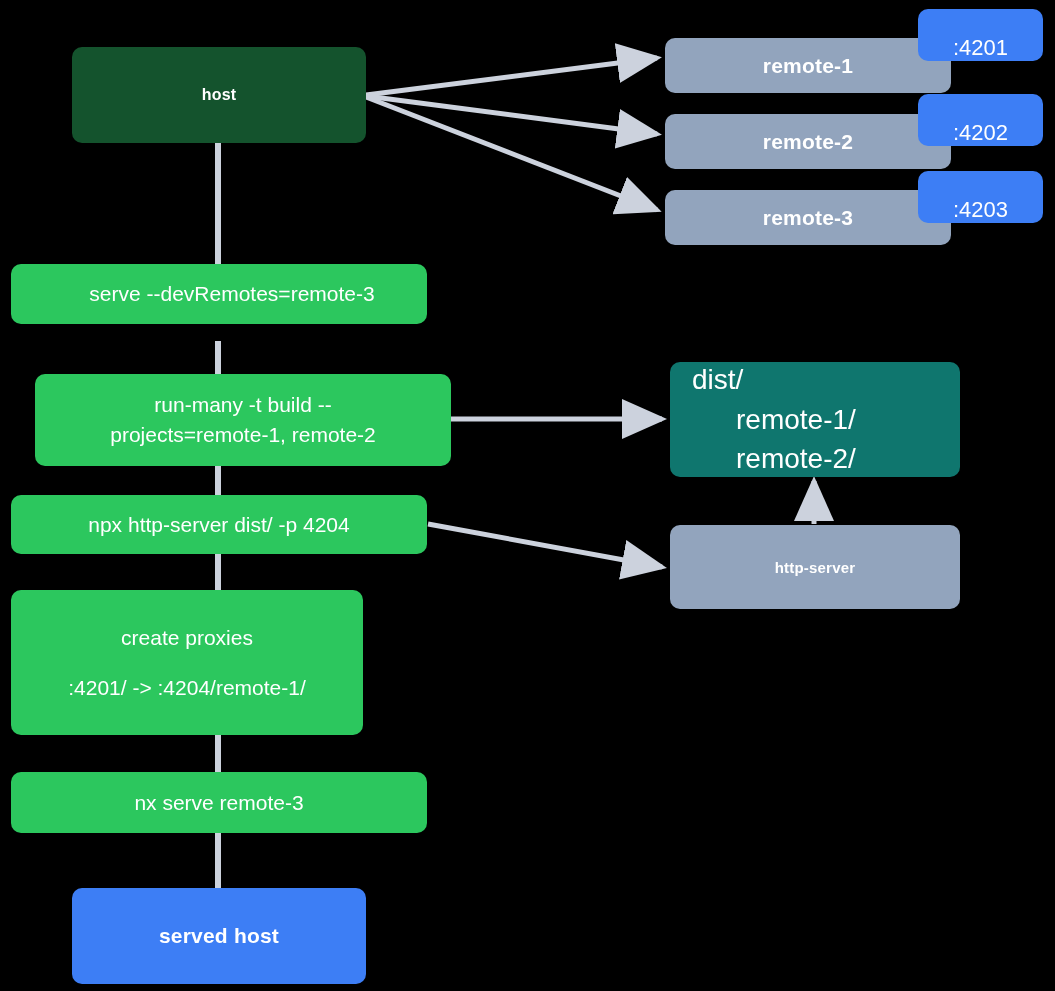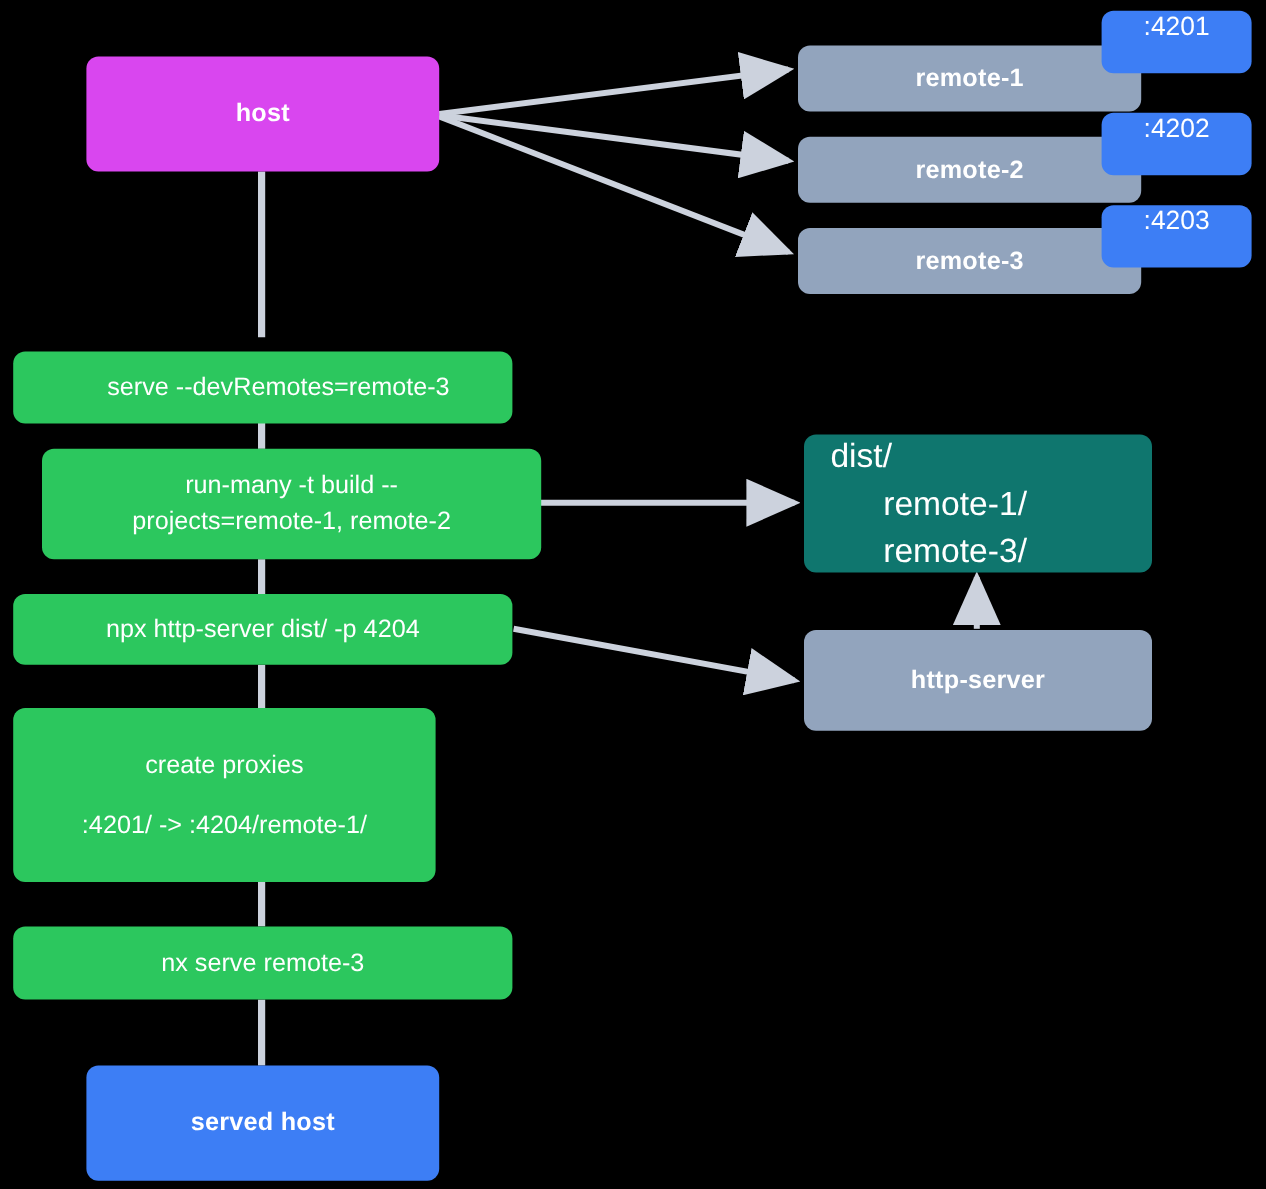":4201" .badge { align-items: flex-start -> flex-end }
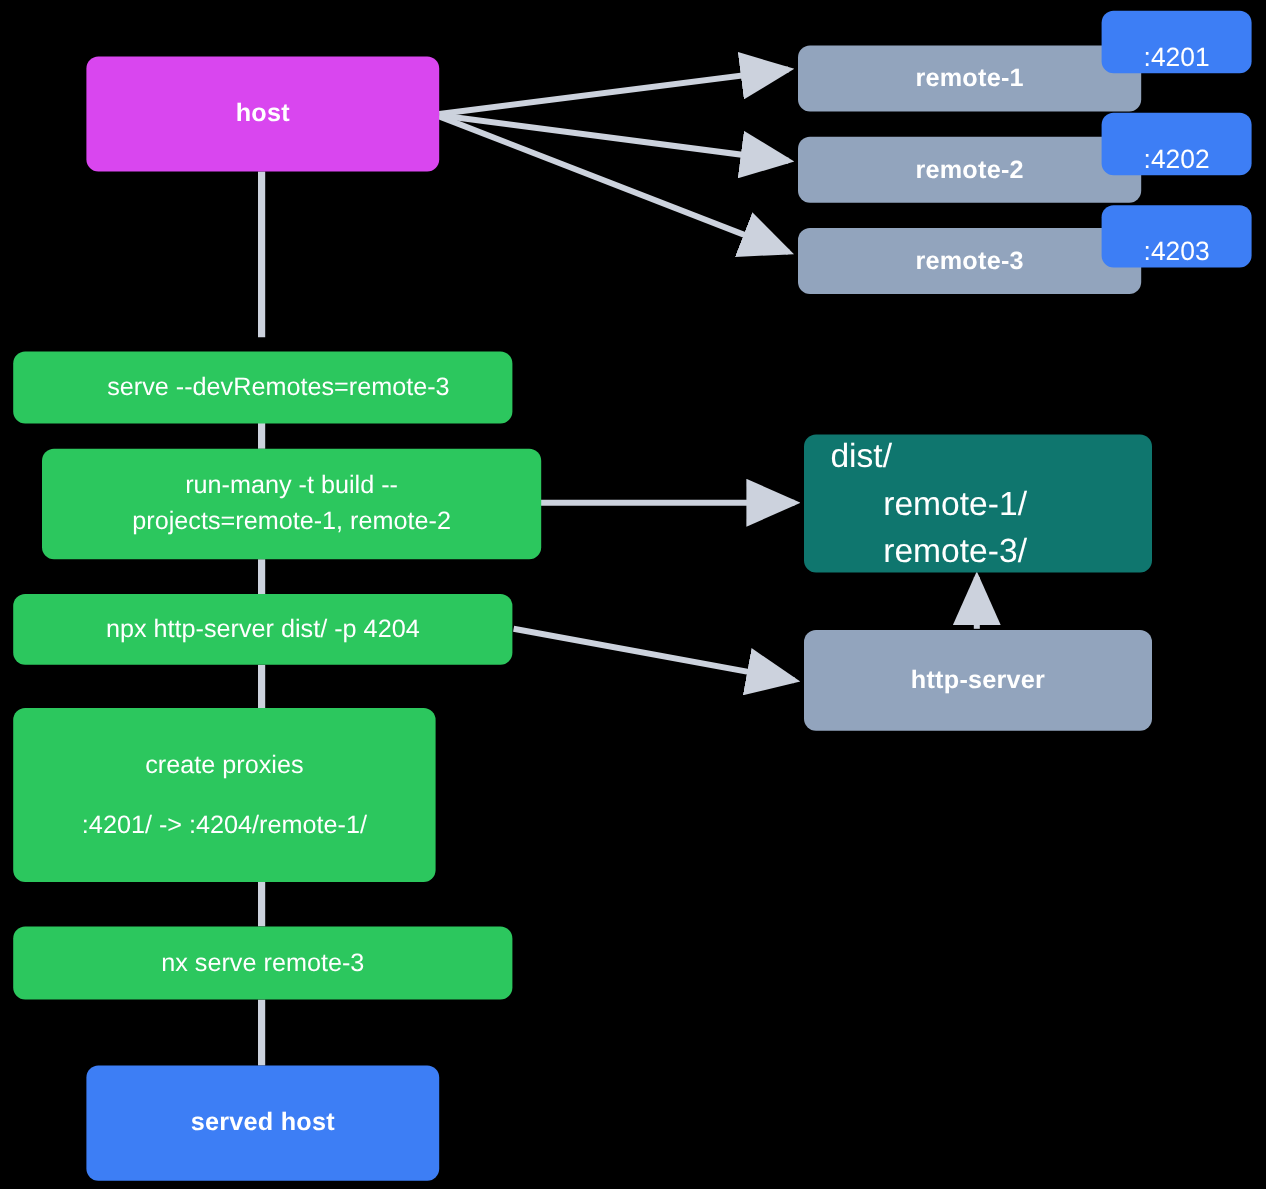"host" .node-host { background: #d946ef -> #14532d; font-size: 21px -> 16px }
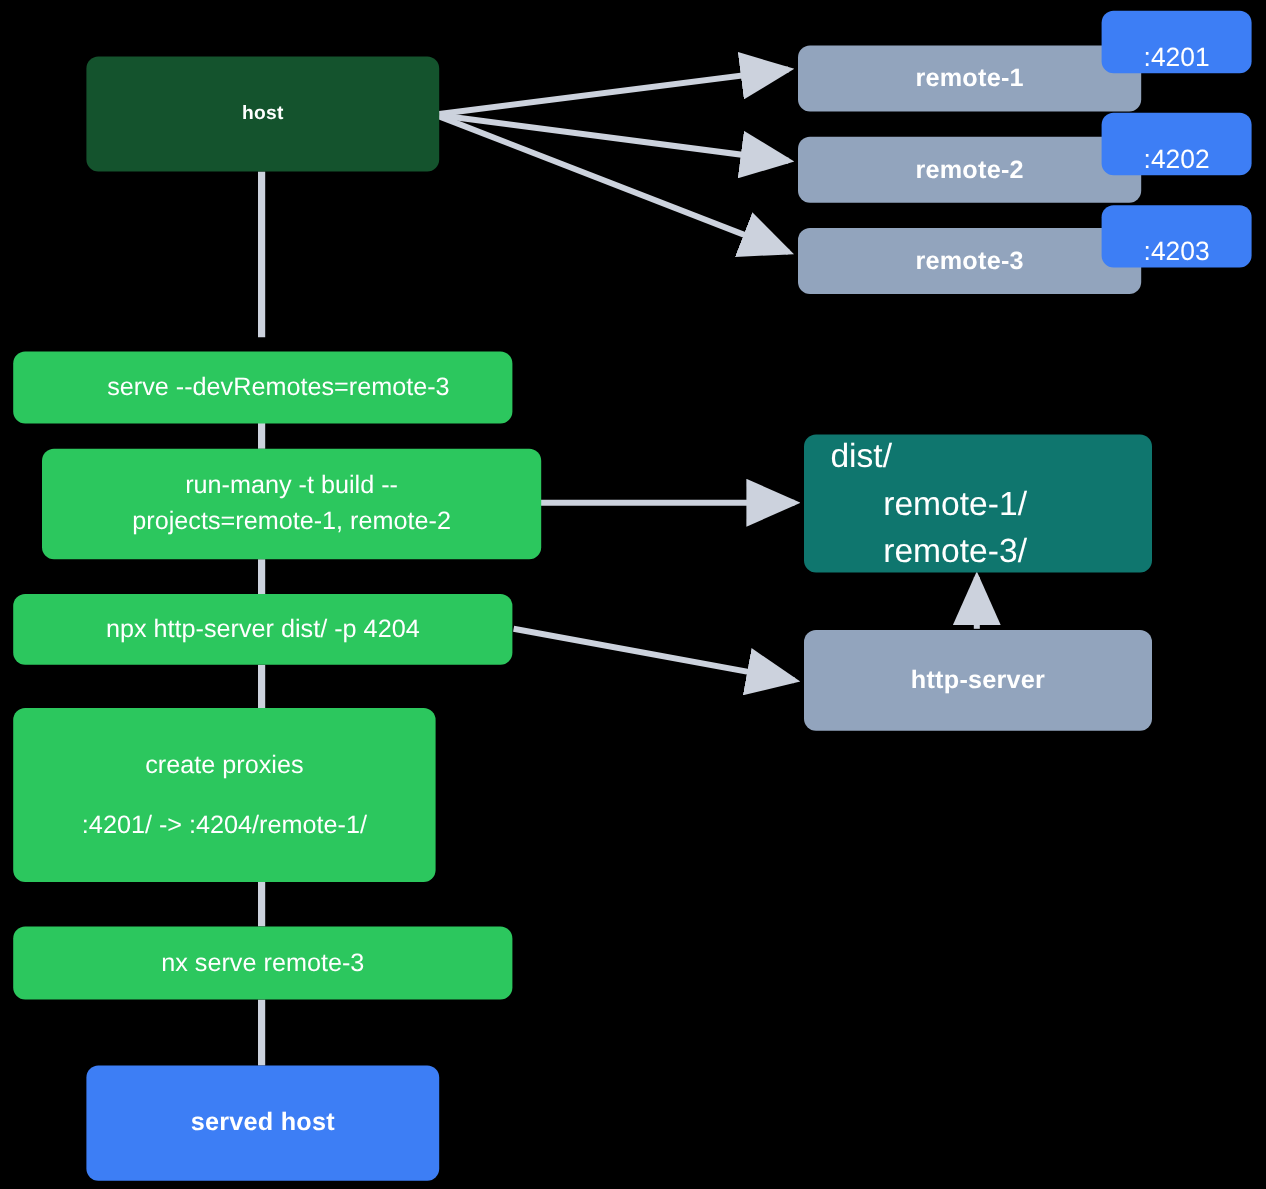"serve --devRemotes=remote-3" div.node { top: 293px -> 264px }
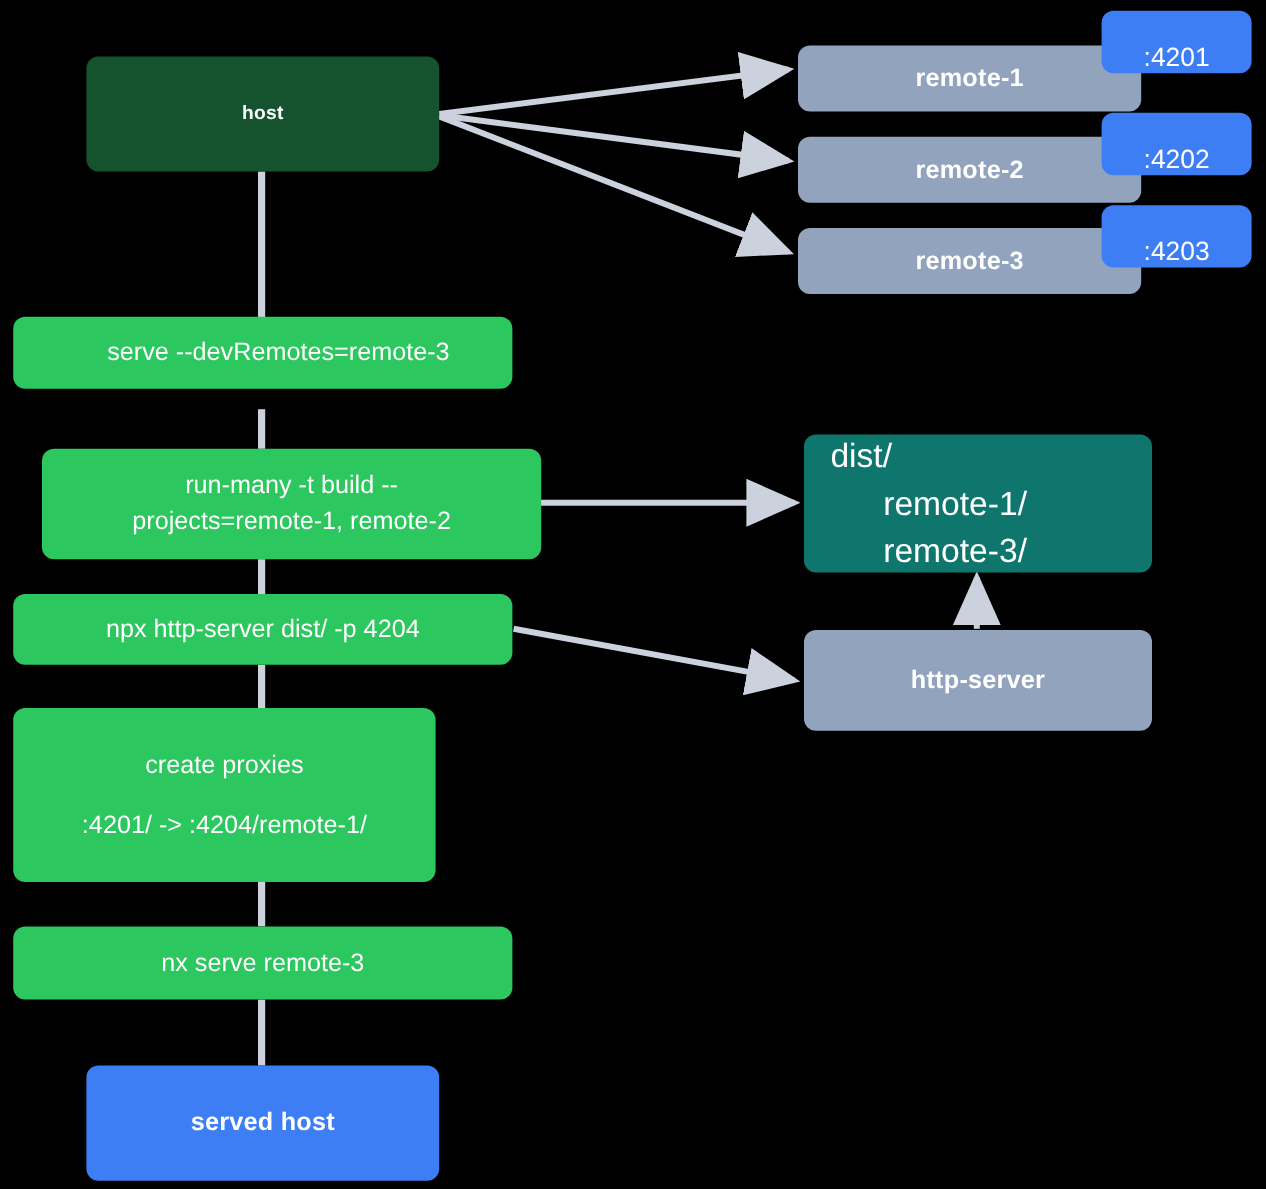"remote-3/" span.cmd-line { text: remote-3/ -> remote-2/ }
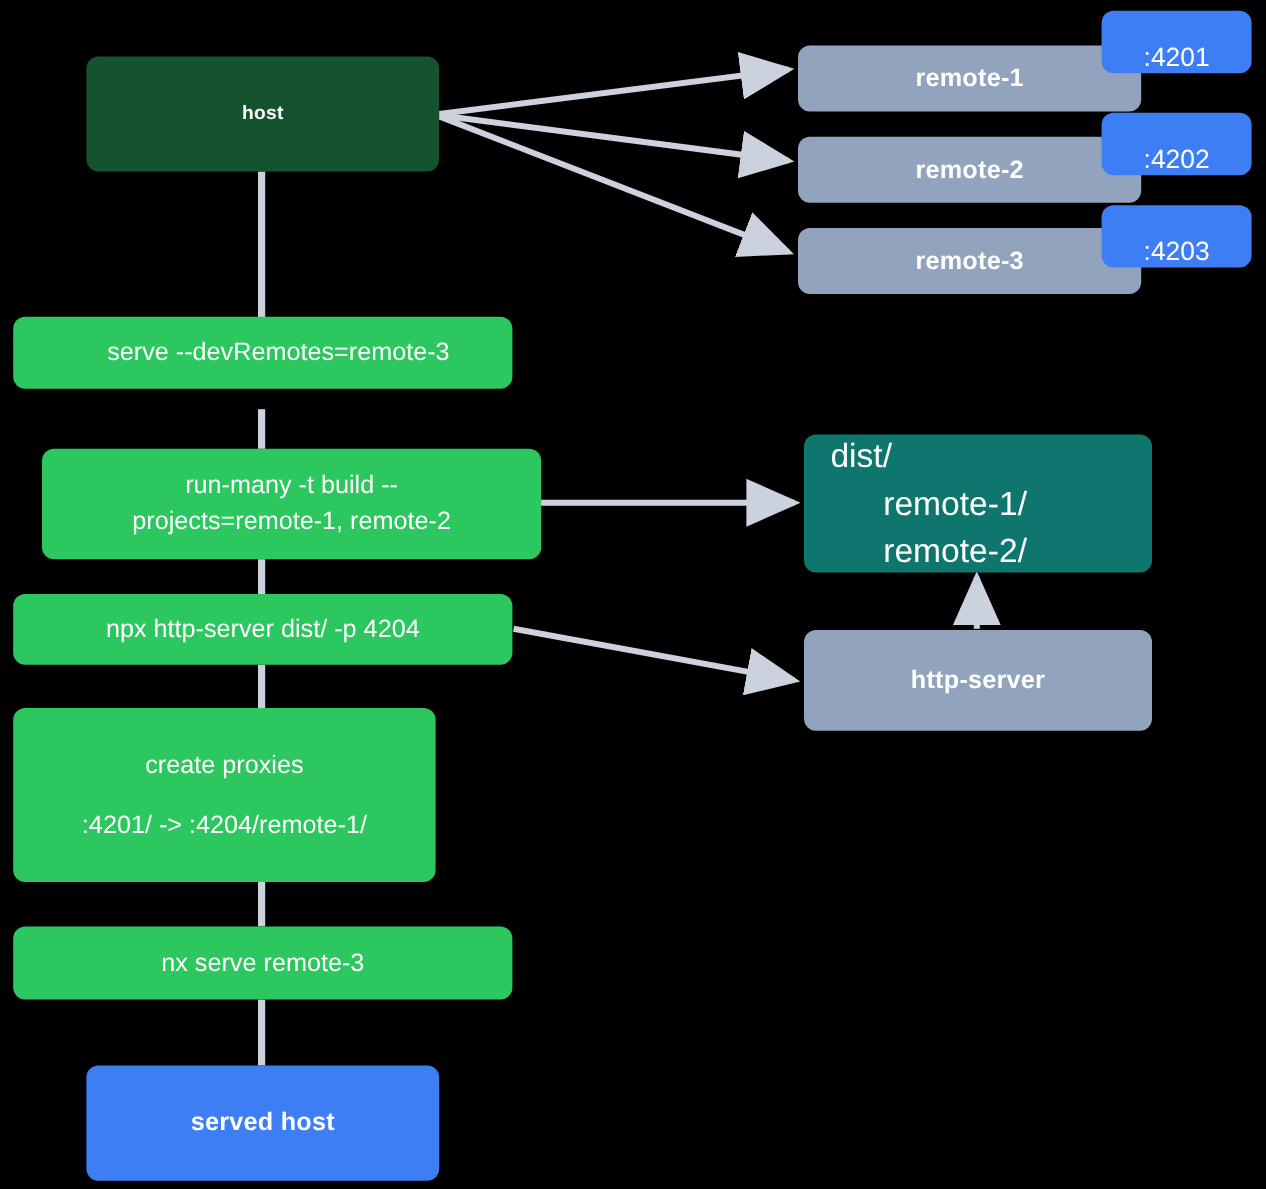"http-server" .node-service { font-size: 21px -> 15px }
